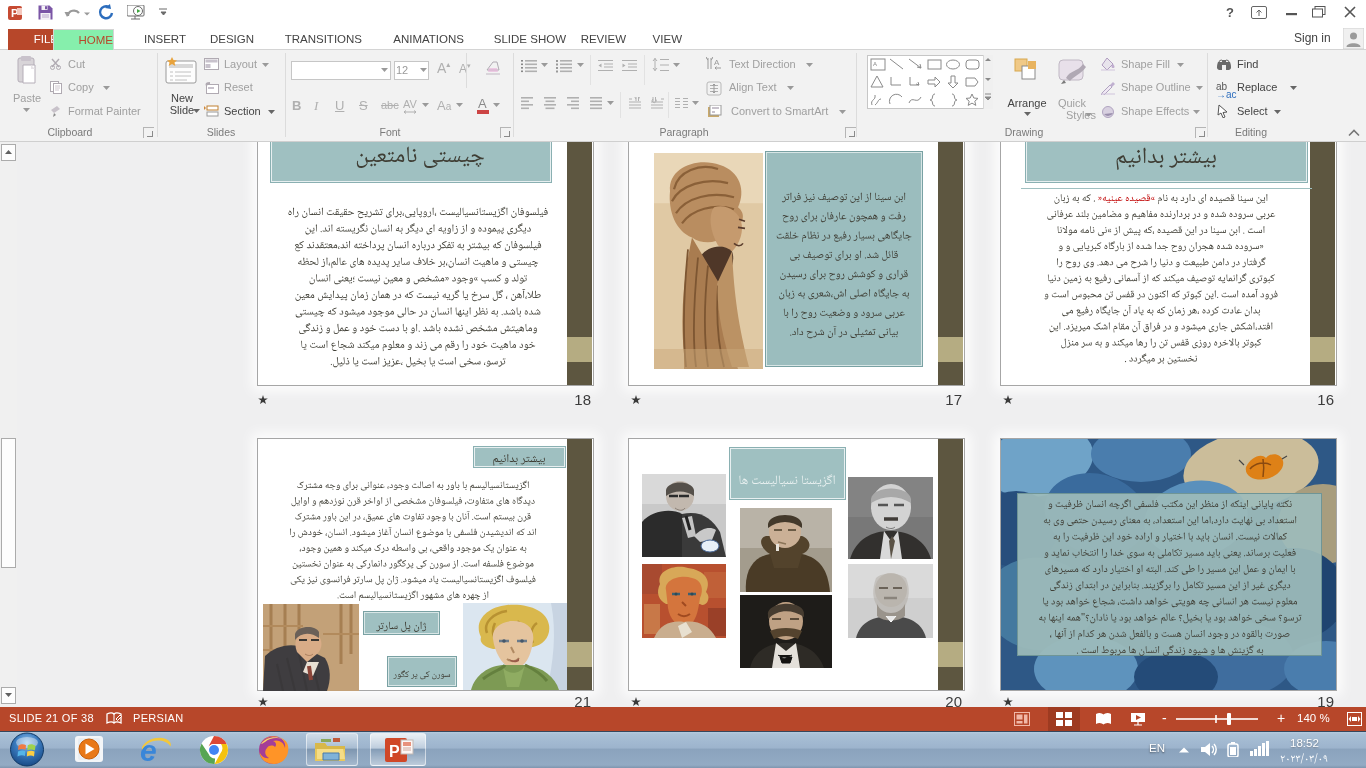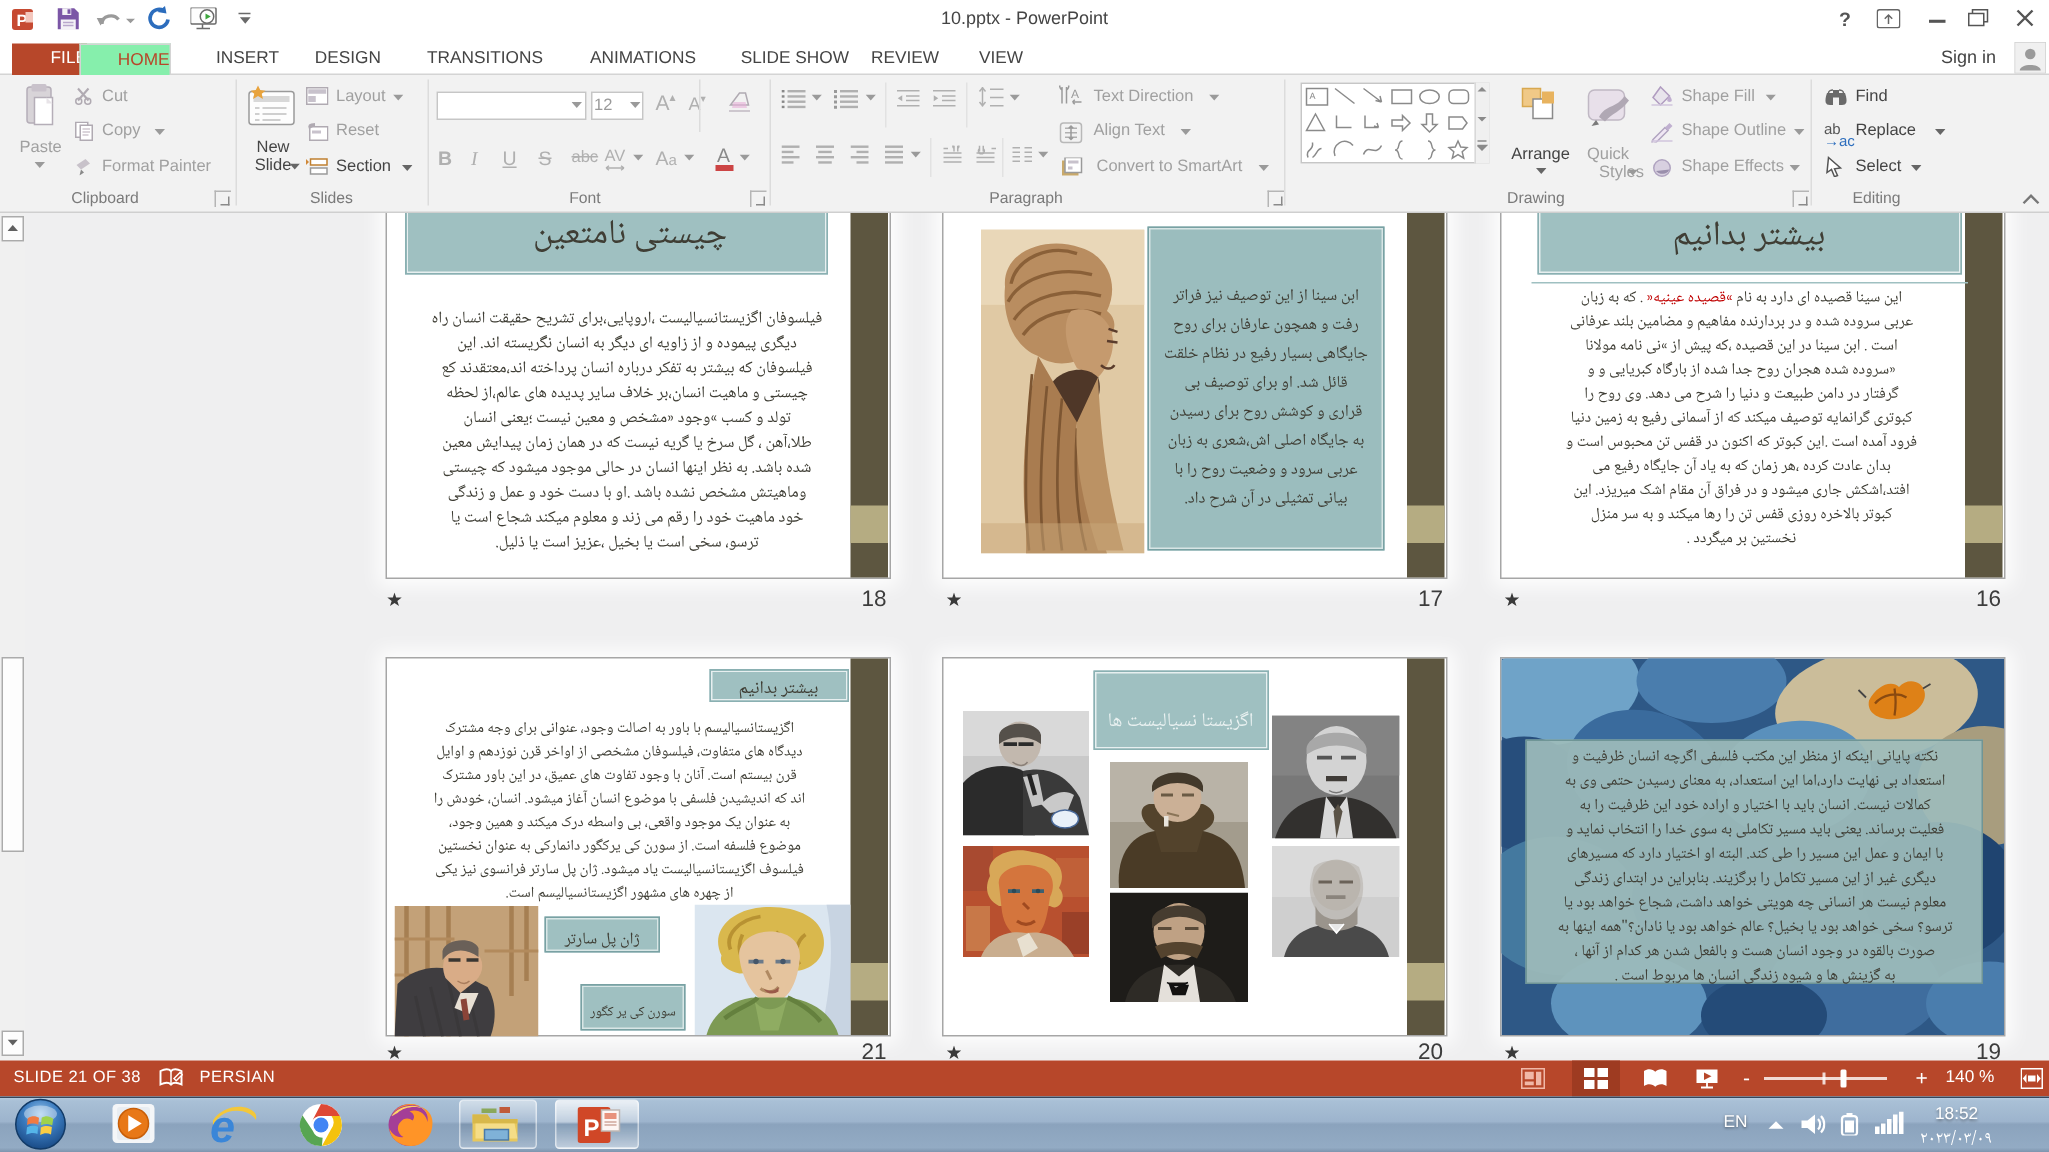"10.pptx - PowerPoint" div.ab { html: <div>10.pptx - PowerPoint</div> -> none }
